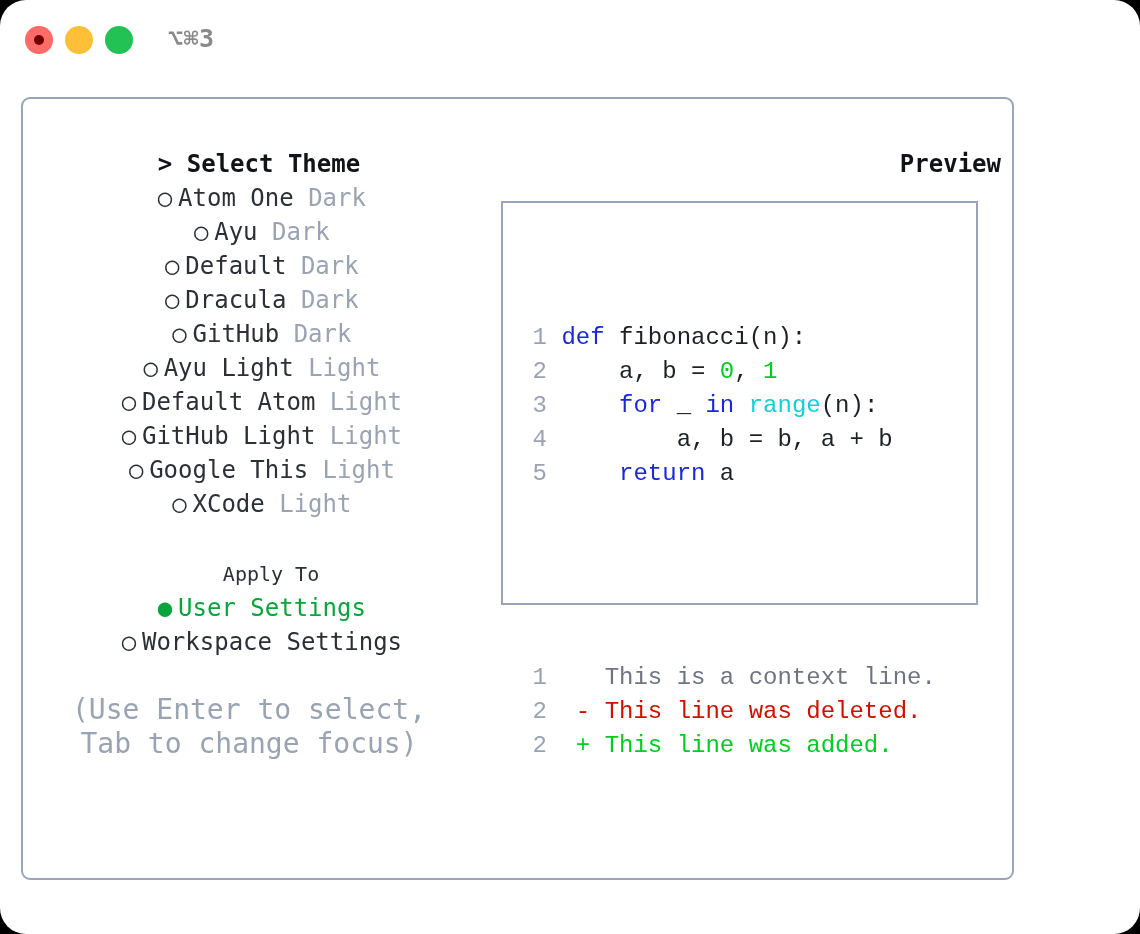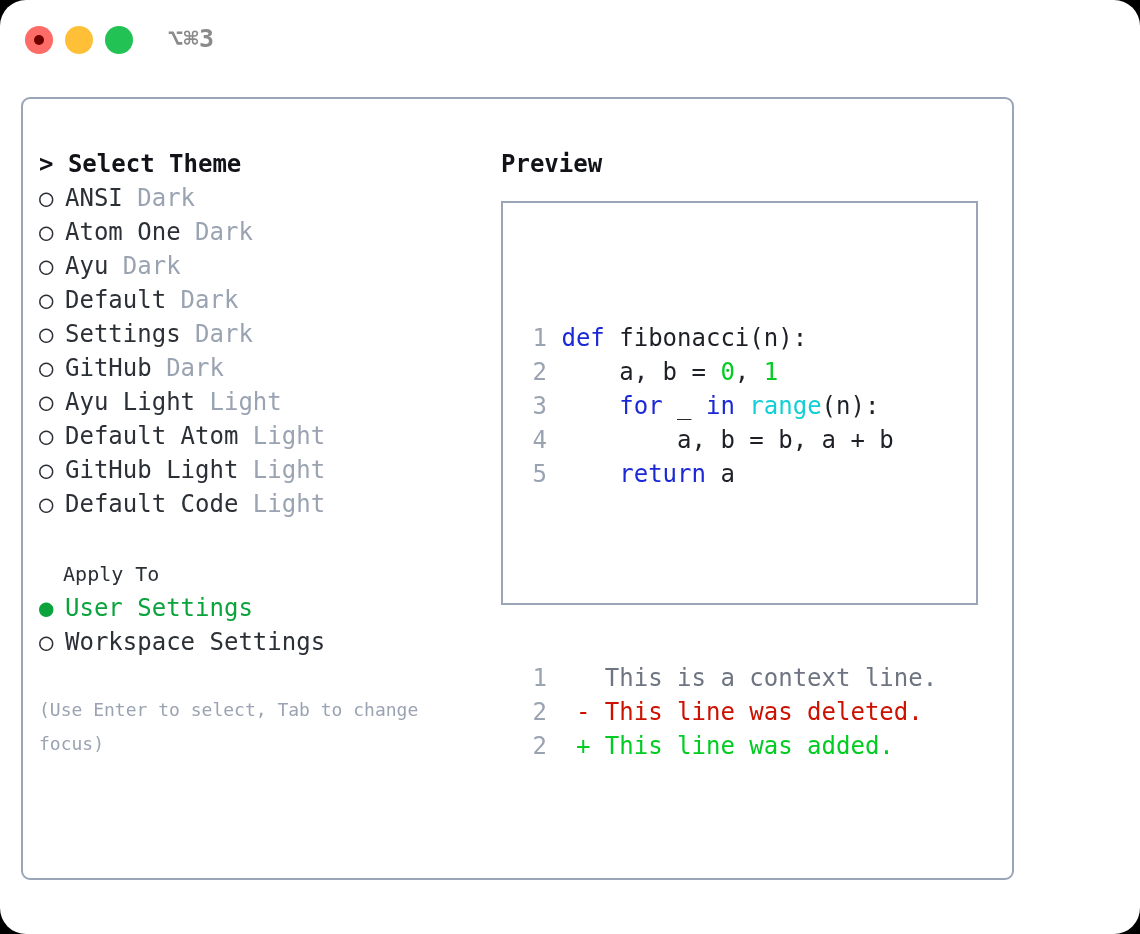"> Select Theme" #left-pane { text-align: none -> center }
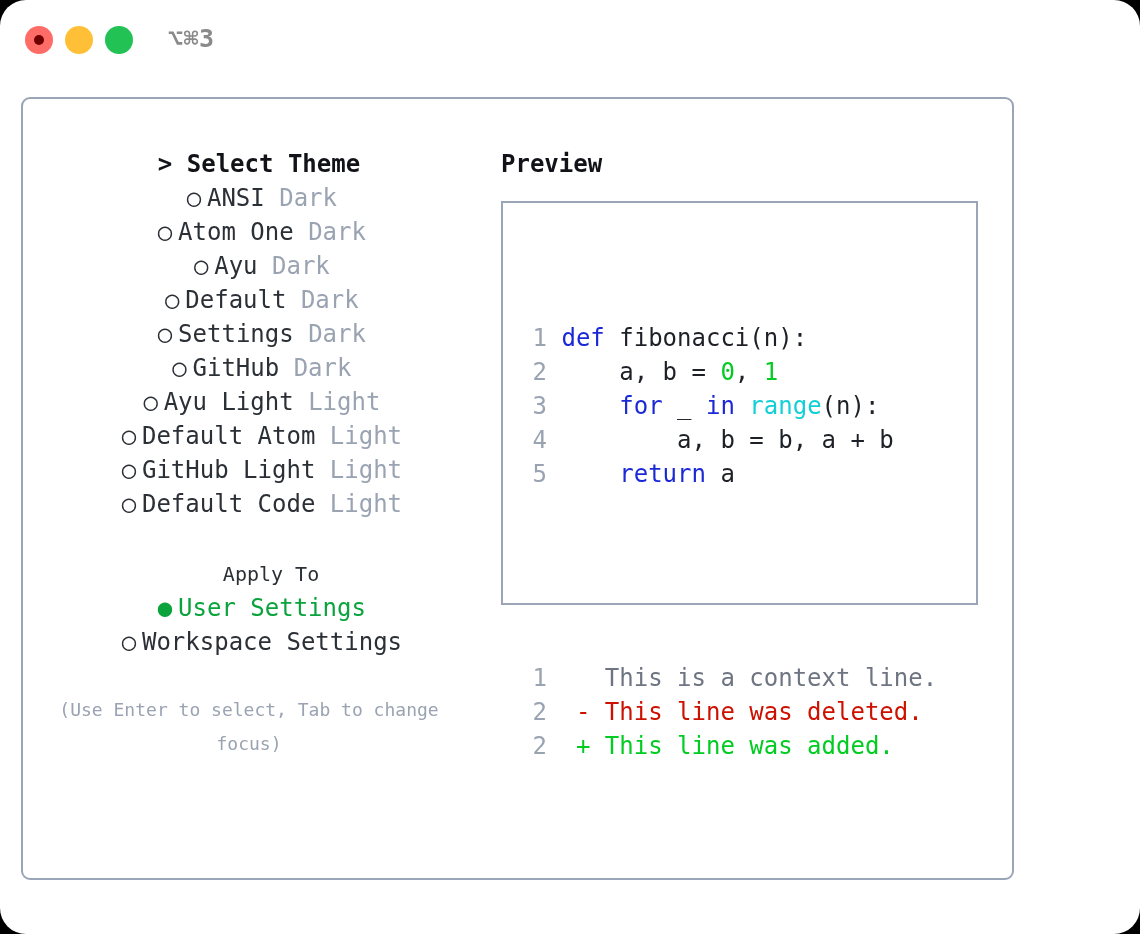"Preview" #preview-title { text-align: none -> right }
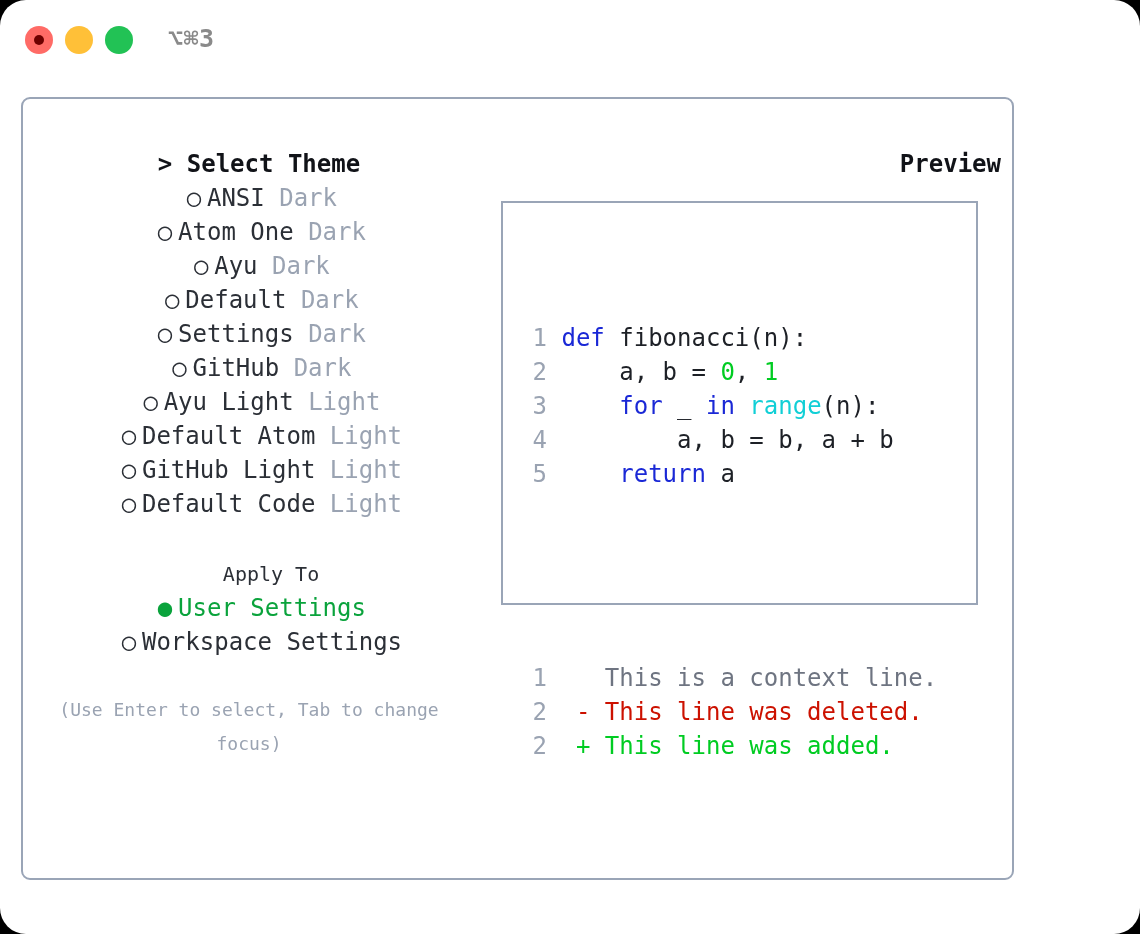"○ ANSI Dark" div.row { html: <div><span>○</span><span>ANSI</span><span> </span><span>Dark</span></div> -> none }
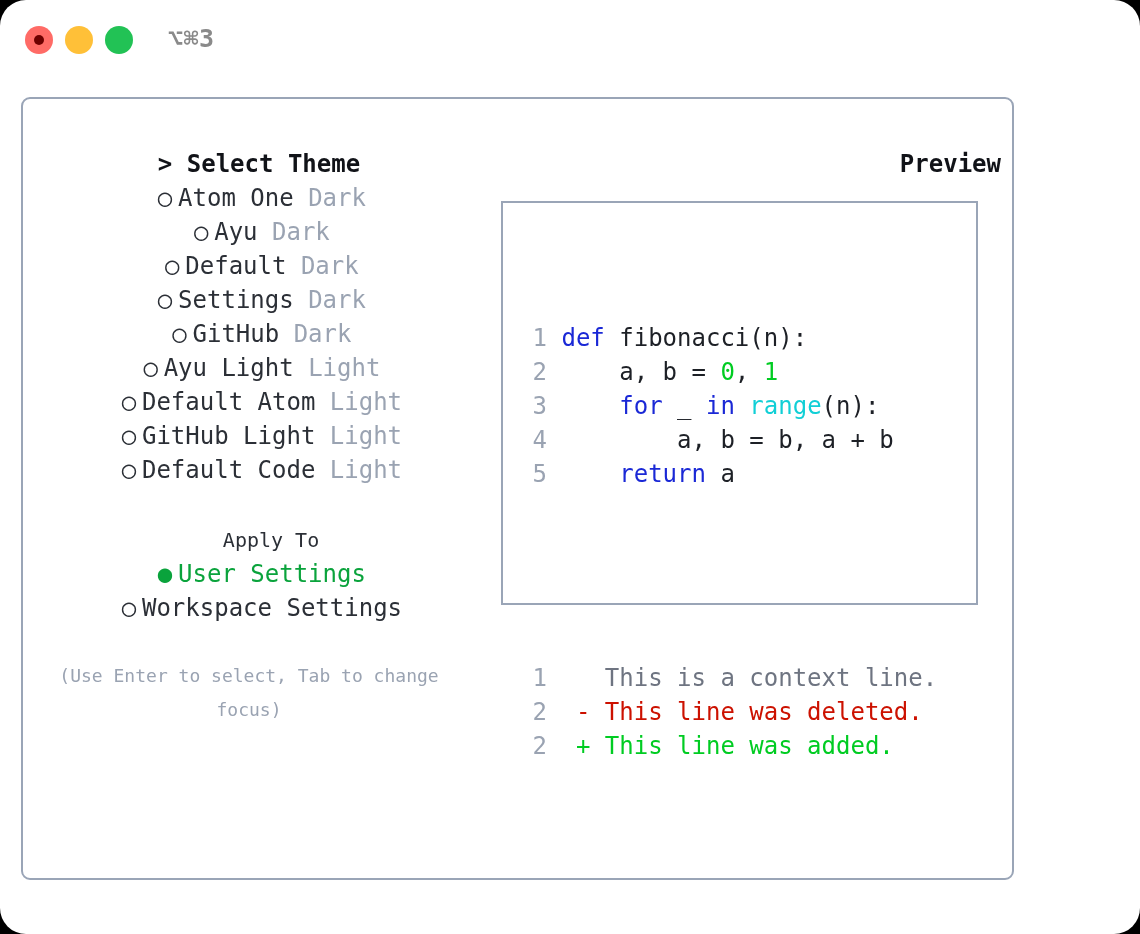"Settings" span.theme-name { text: Settings -> Dracula }
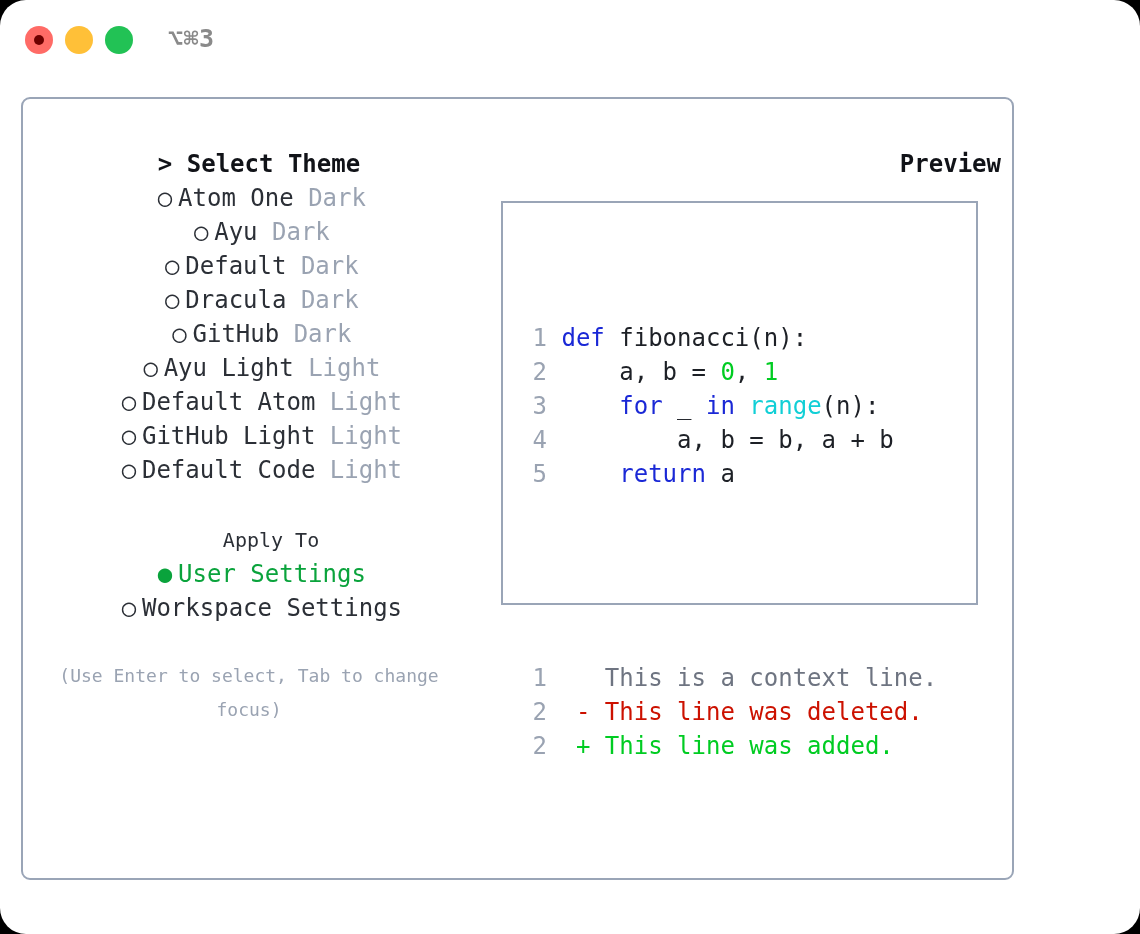"1 def fibonacci(n):" .code-line { font-family: none -> Liberation Mono, monospace }
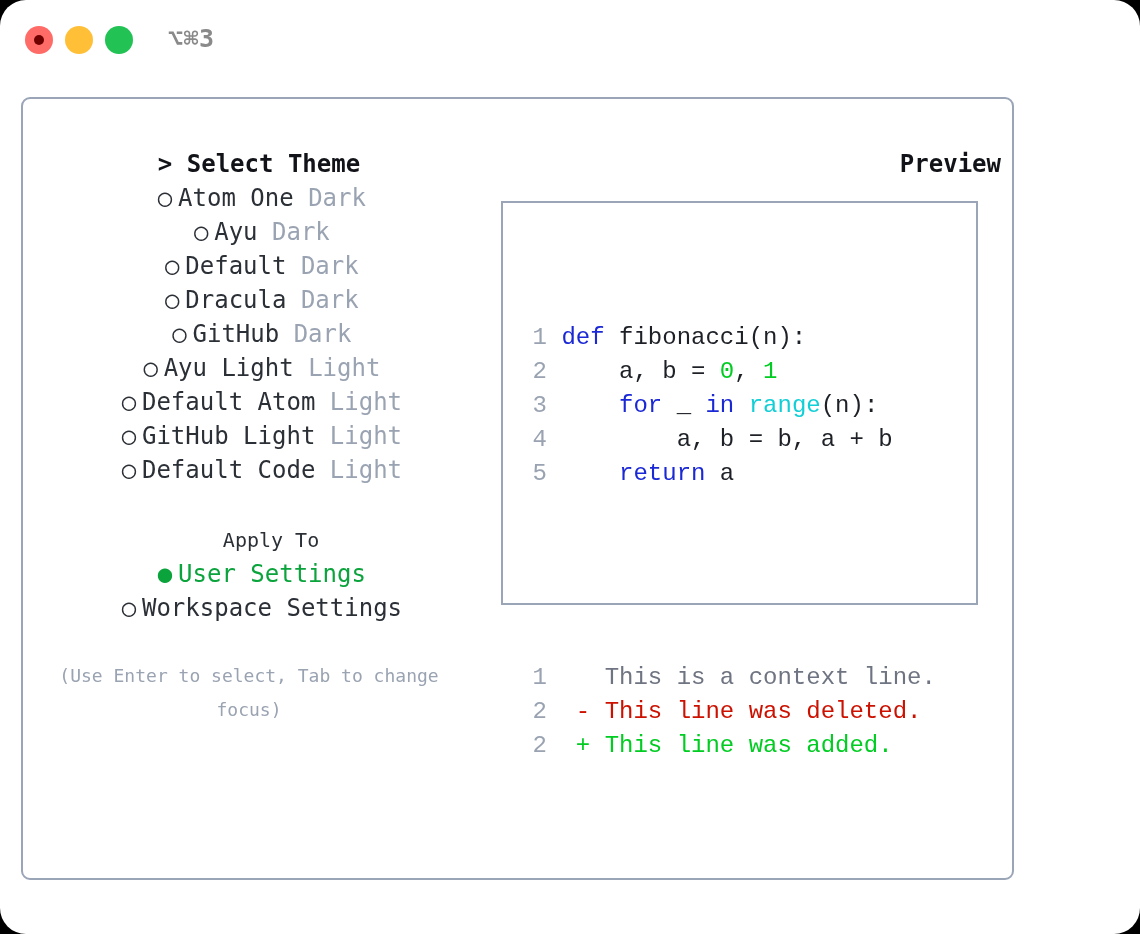"Default Code" span.theme-name { text: Default Code -> Google This }
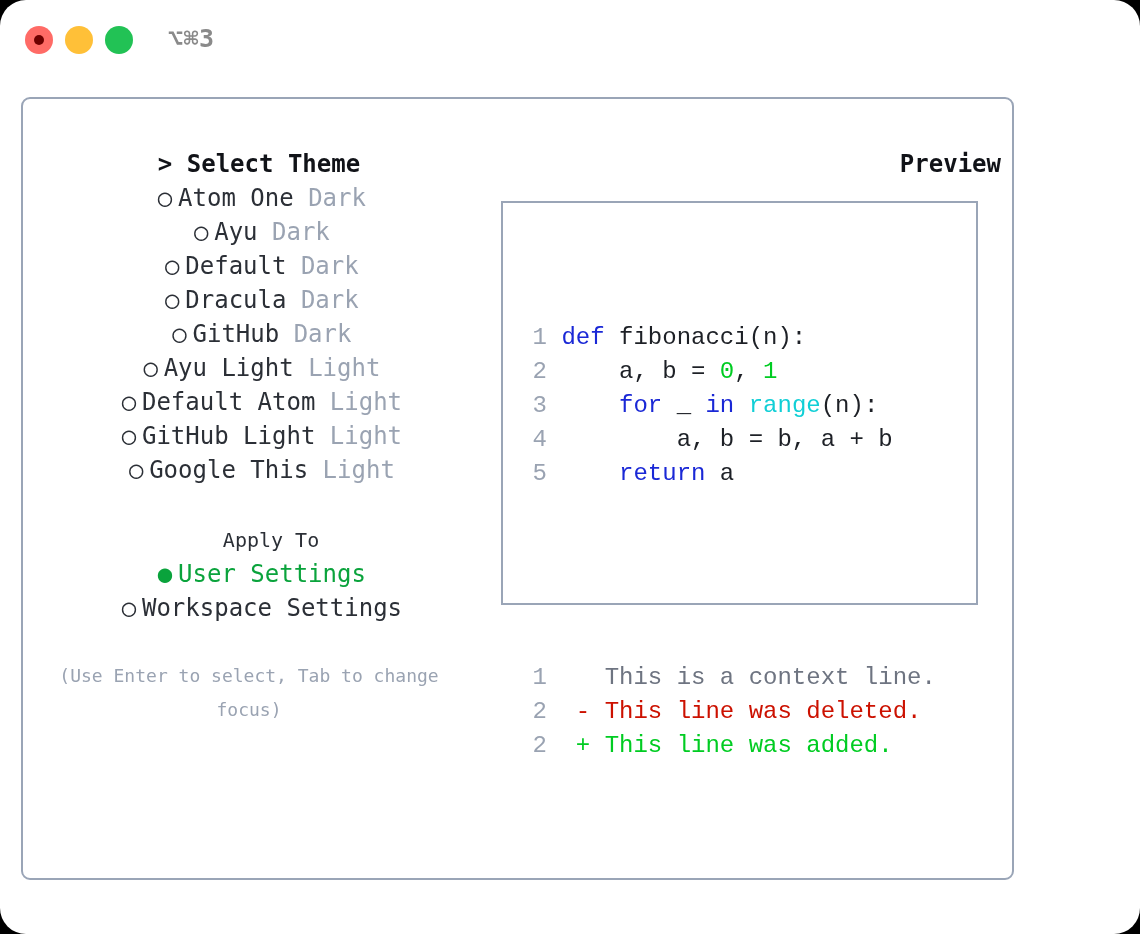"○ XCode Light" div.row { html: none -> <div><span>○</span><span>XCode</span><span> </span><span>Light</span></div> }
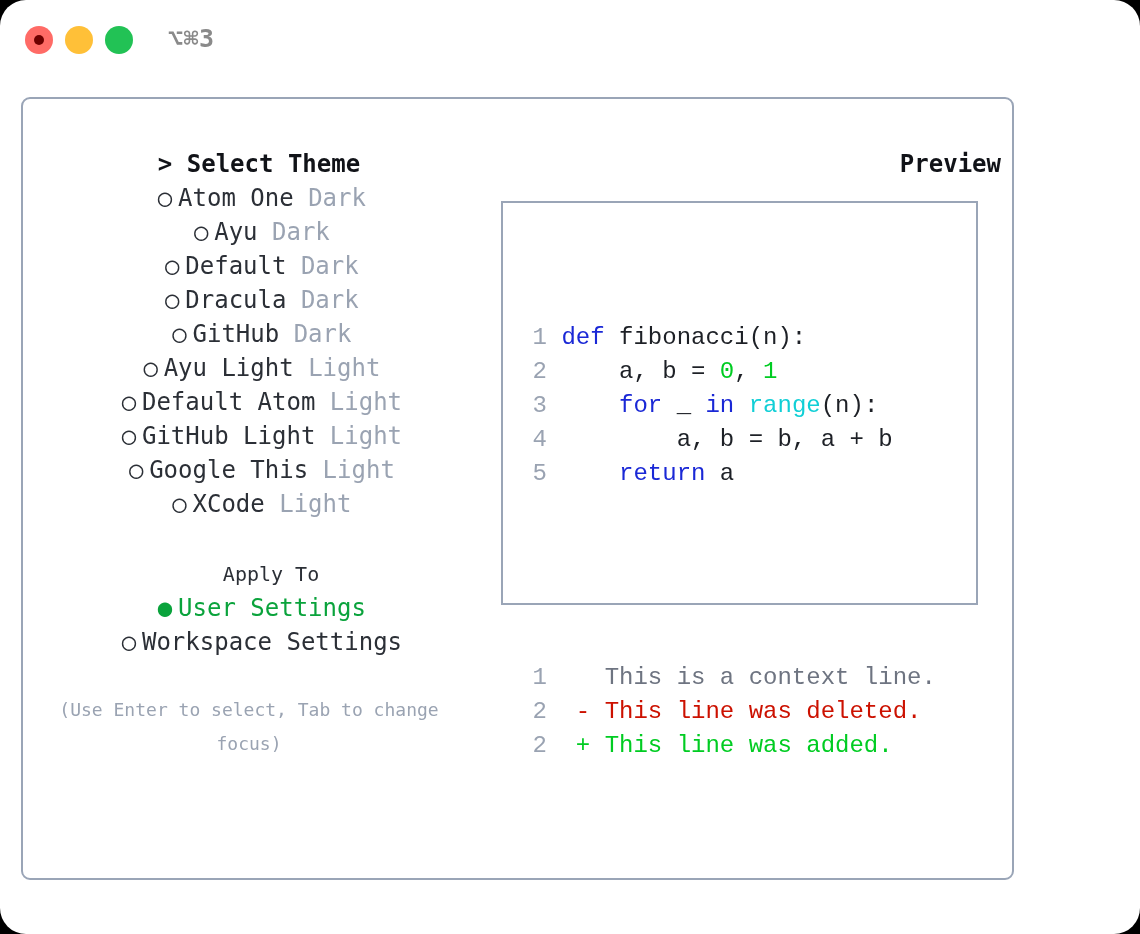"(Use Enter to select, Tab" #hint { font-size: 18px -> 28px }
